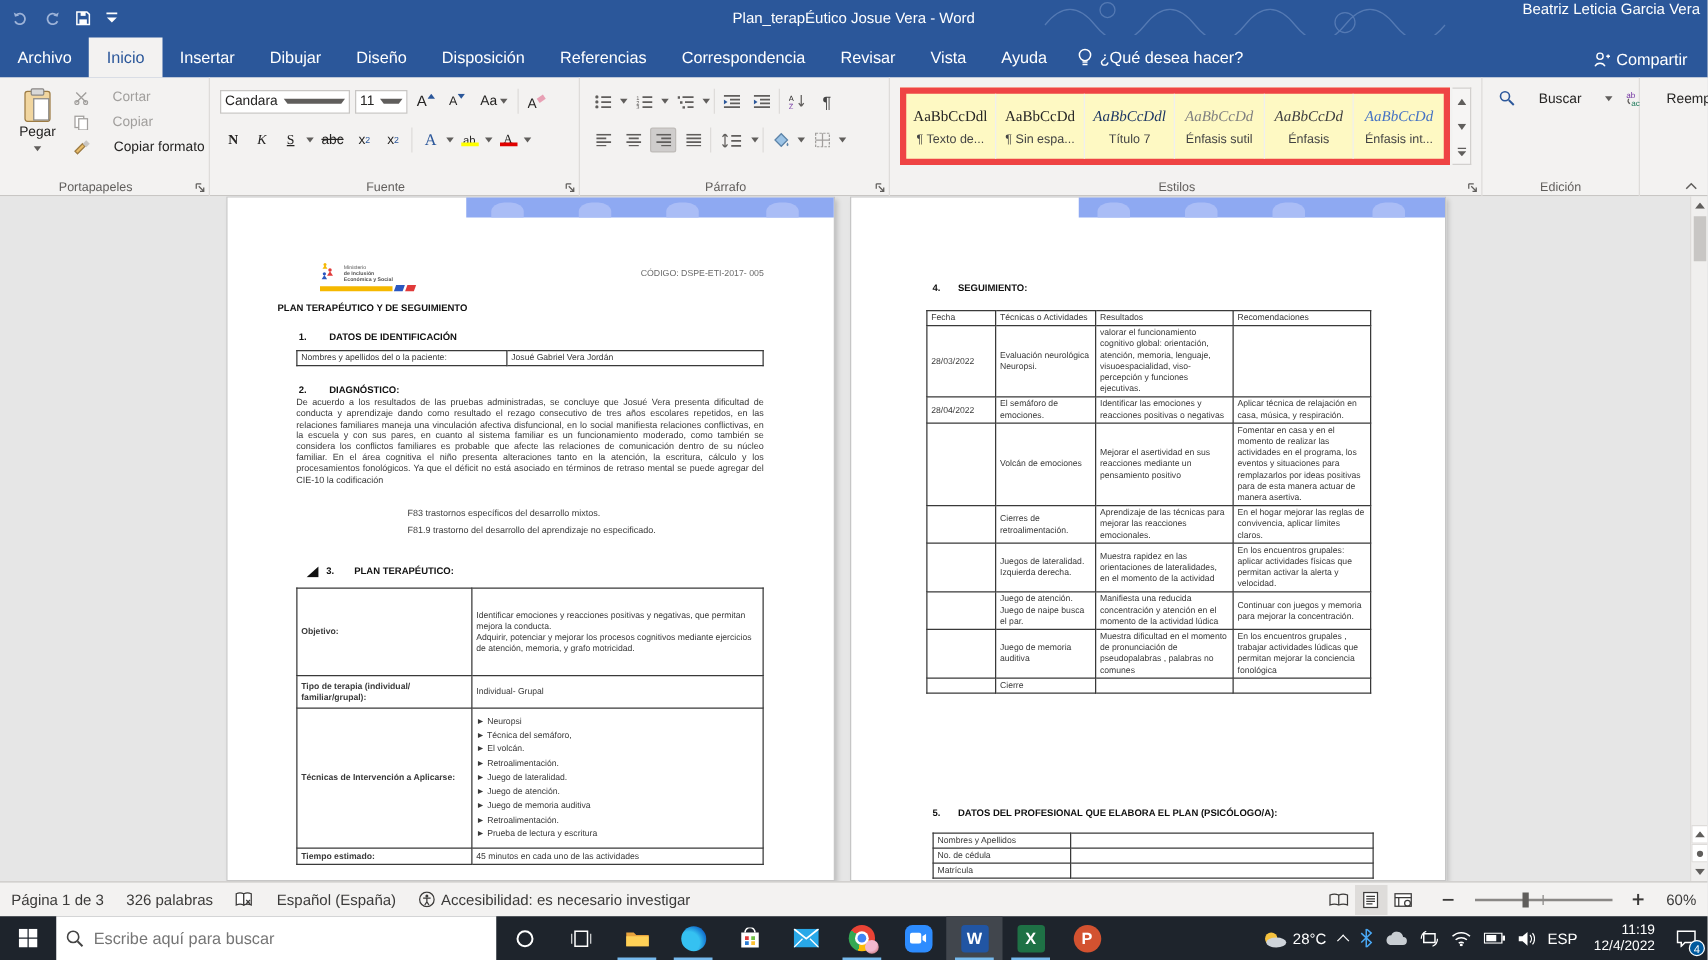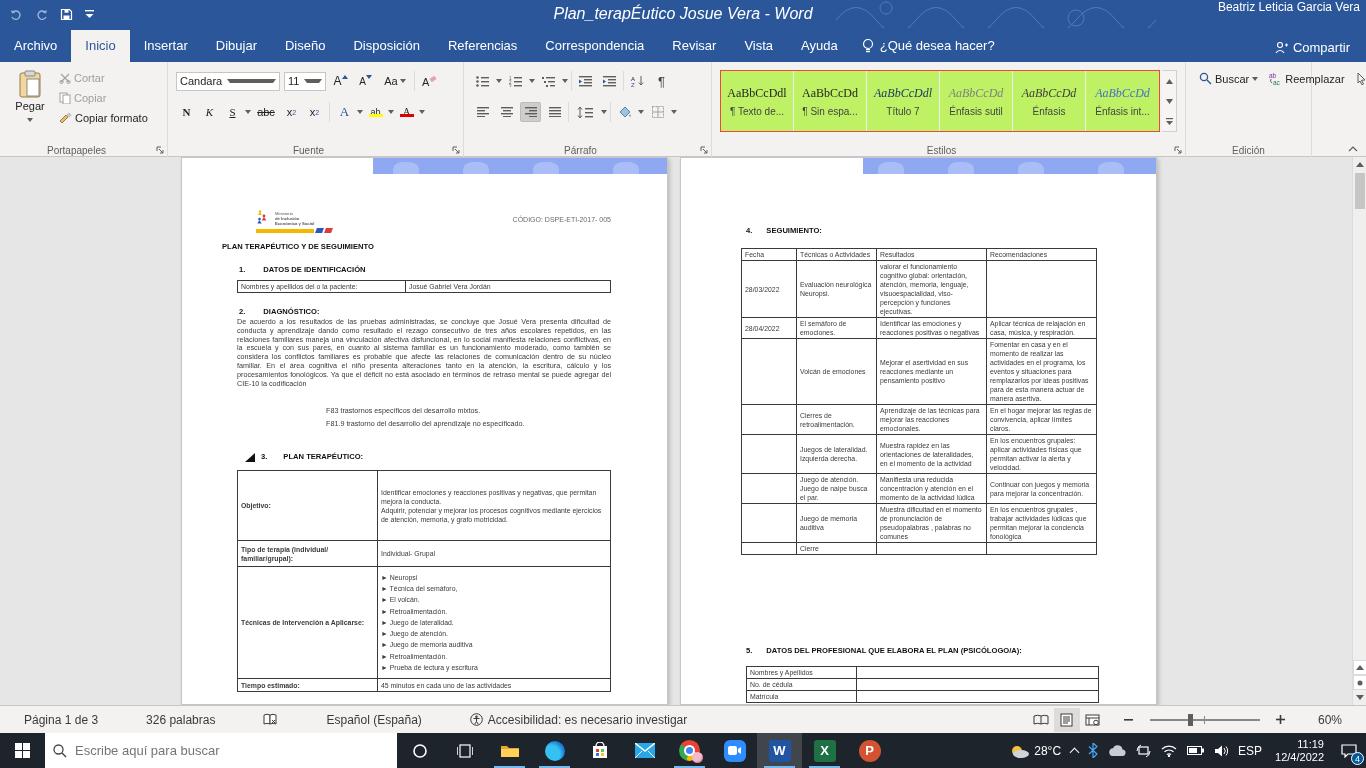"Plan_terapÉutico Josue Vera - Word" .tb-title { font-size: 16px -> 12px; font-style: italic -> none }
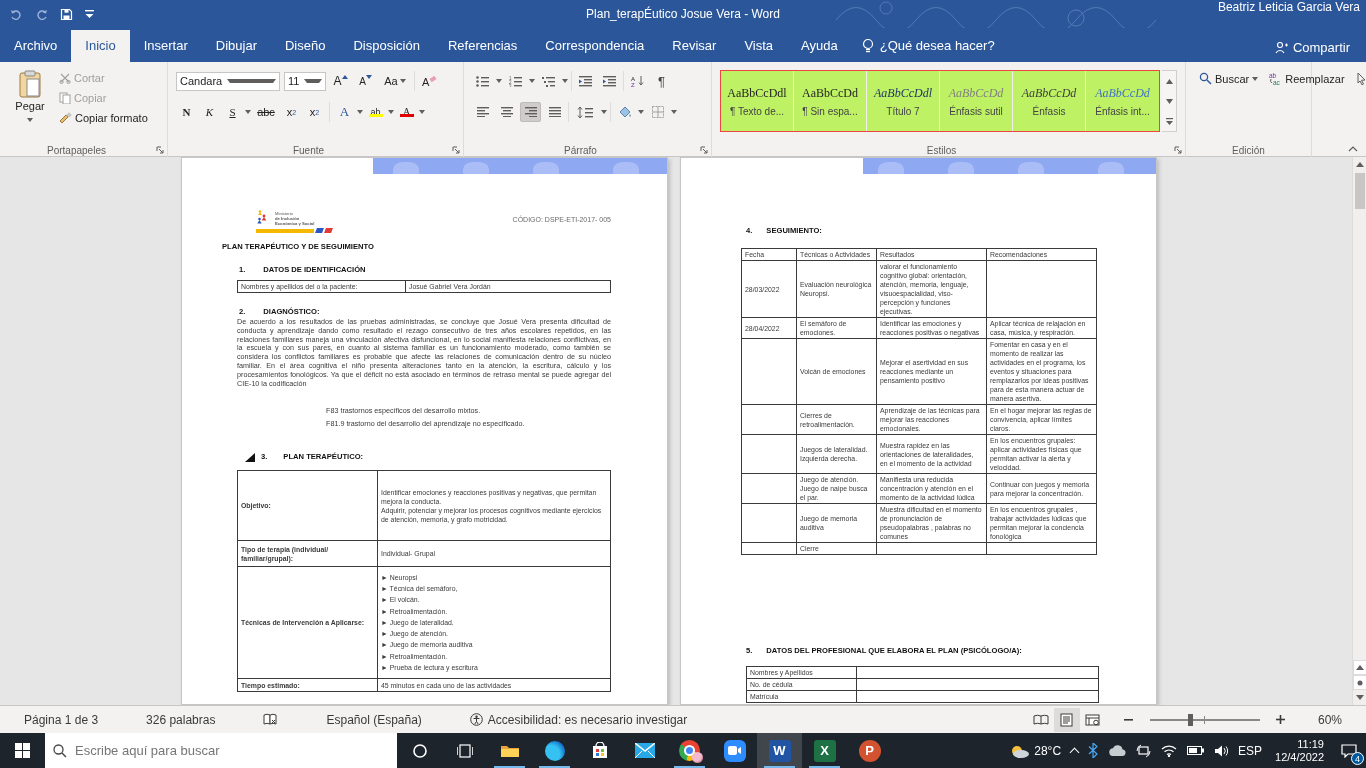"Cortar" .rbtn { gap: 3px -> 19px }
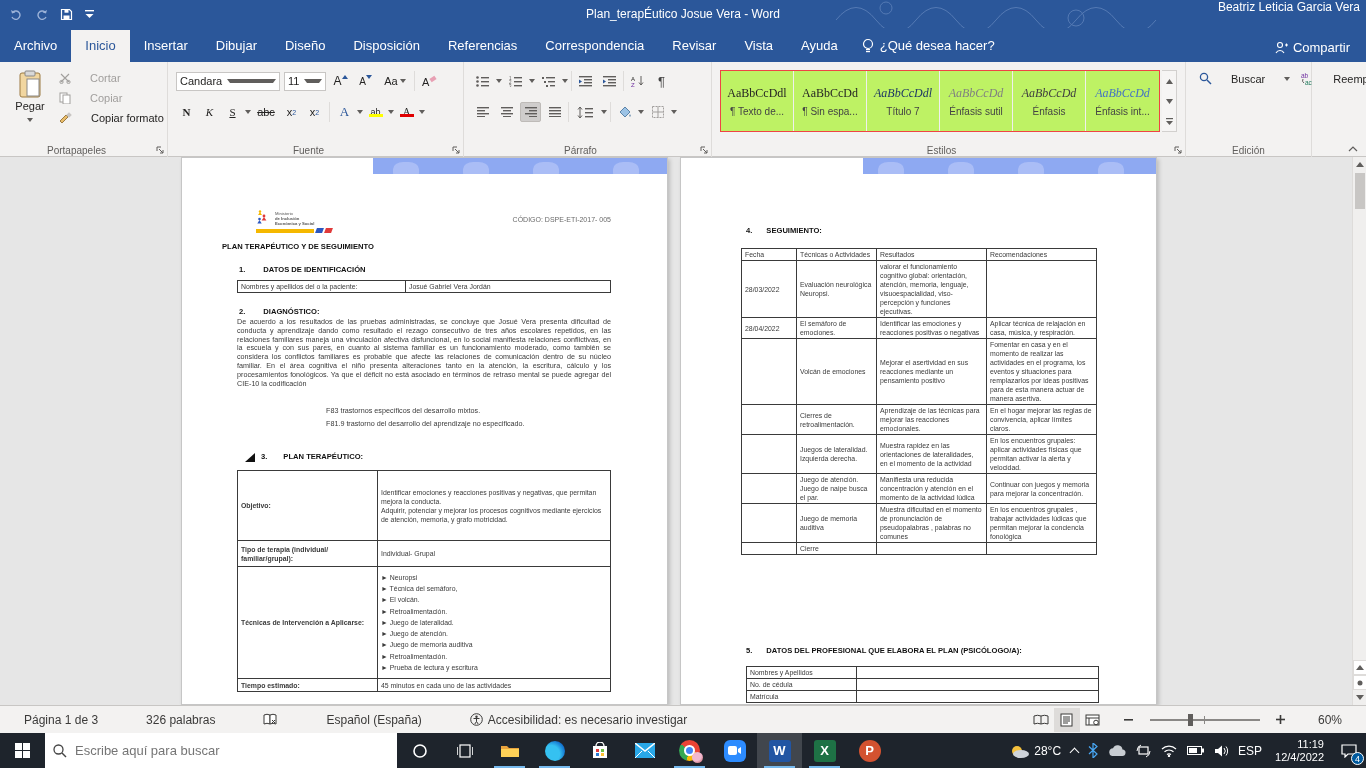"AaBbCcDdl" .stylebox { background: #bef264 -> #fef9c3; border: 1px solid #ef4444 -> 5px solid #ef4444 }
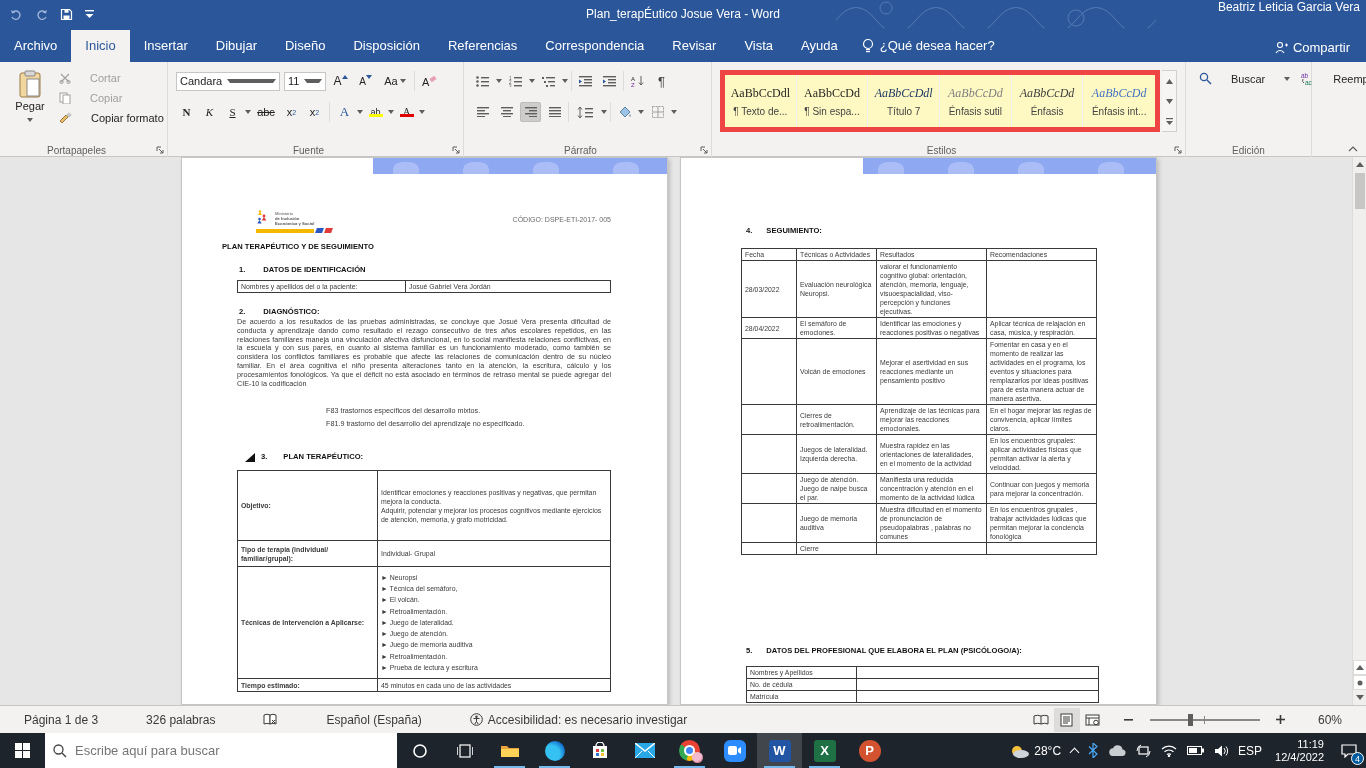"Página 1 de 3" .sbar .item { padding: 0 24px -> 0 9px }
